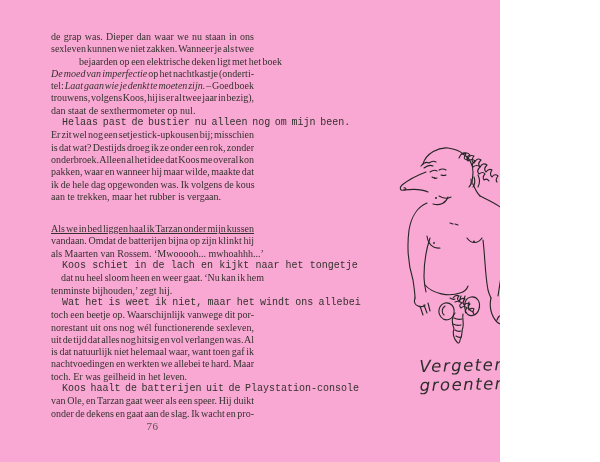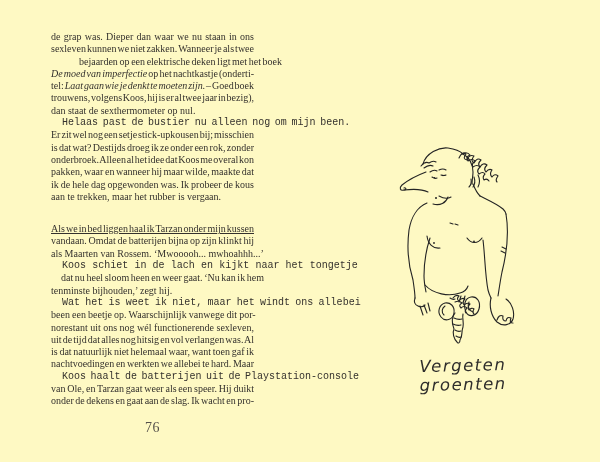"de grap was. Dieper dan" .spread { background: #fef9c3 -> #f9a8d4; width: 600px -> 500px }
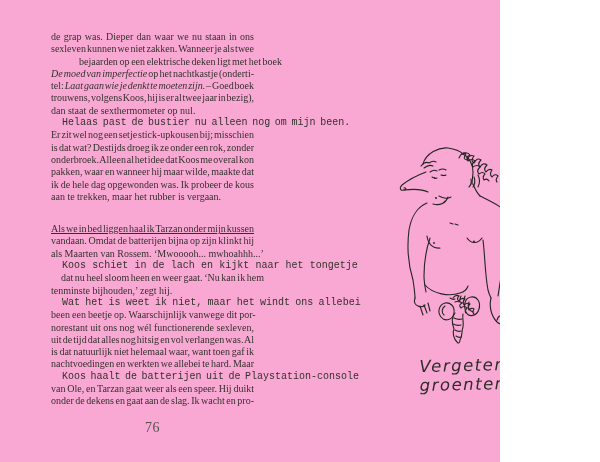"ik de hele dag opgewonden" span { text: probeer -> volgens }
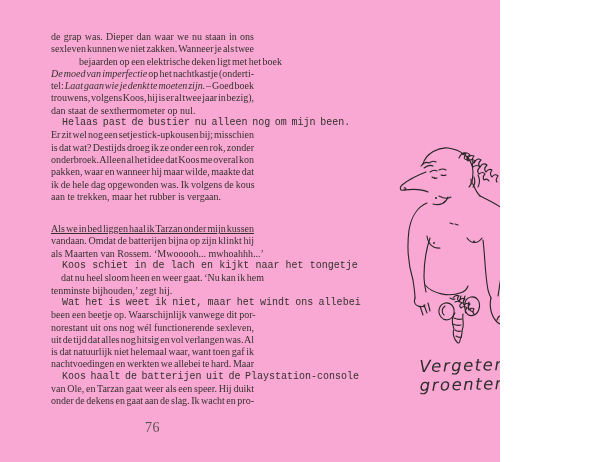"been een beetje op. Waarschijnlijk" span { text: been -> toch }
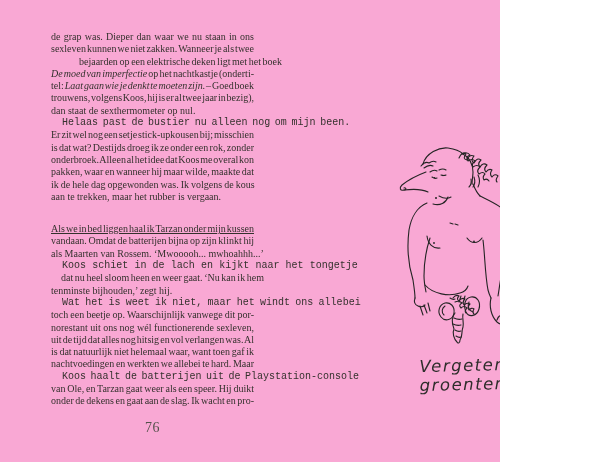"toch. Er was geilheid in" div.tline { html: none -> <div><span><span>toch. Er was geilheid in het leven.</span></span></div> }
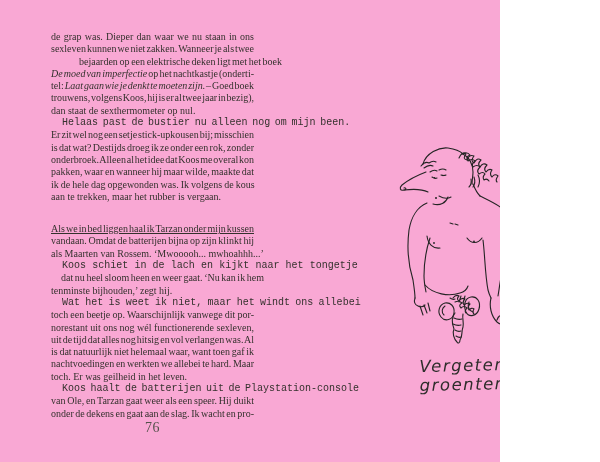"76" .pagenum { font-size: 14px -> 11px }
